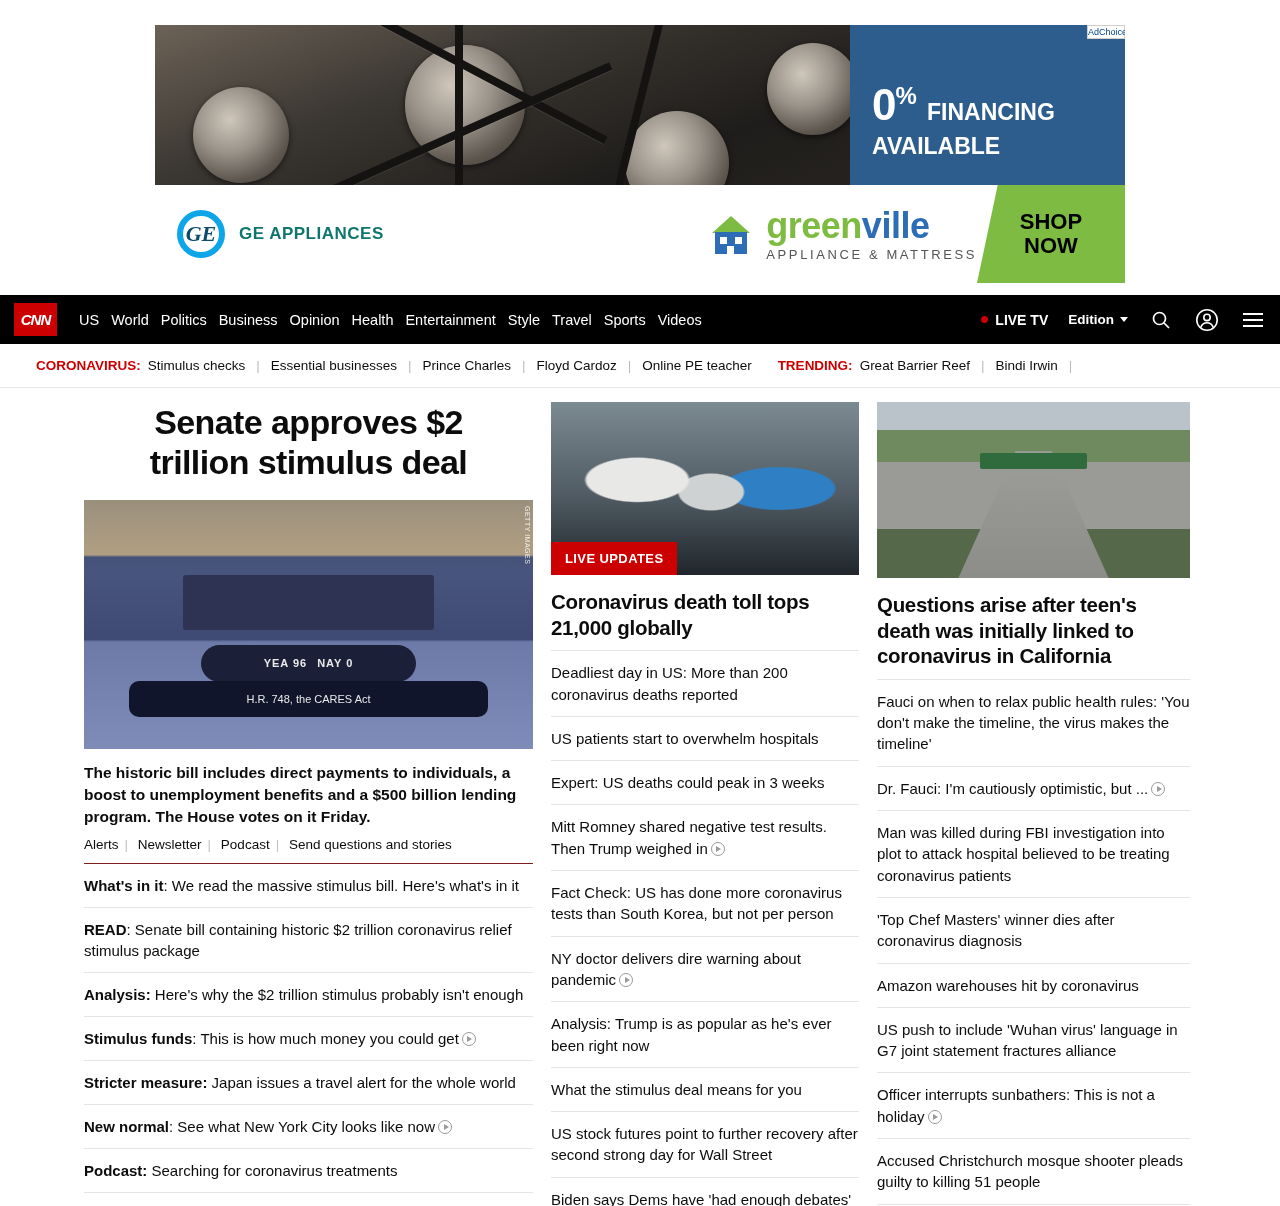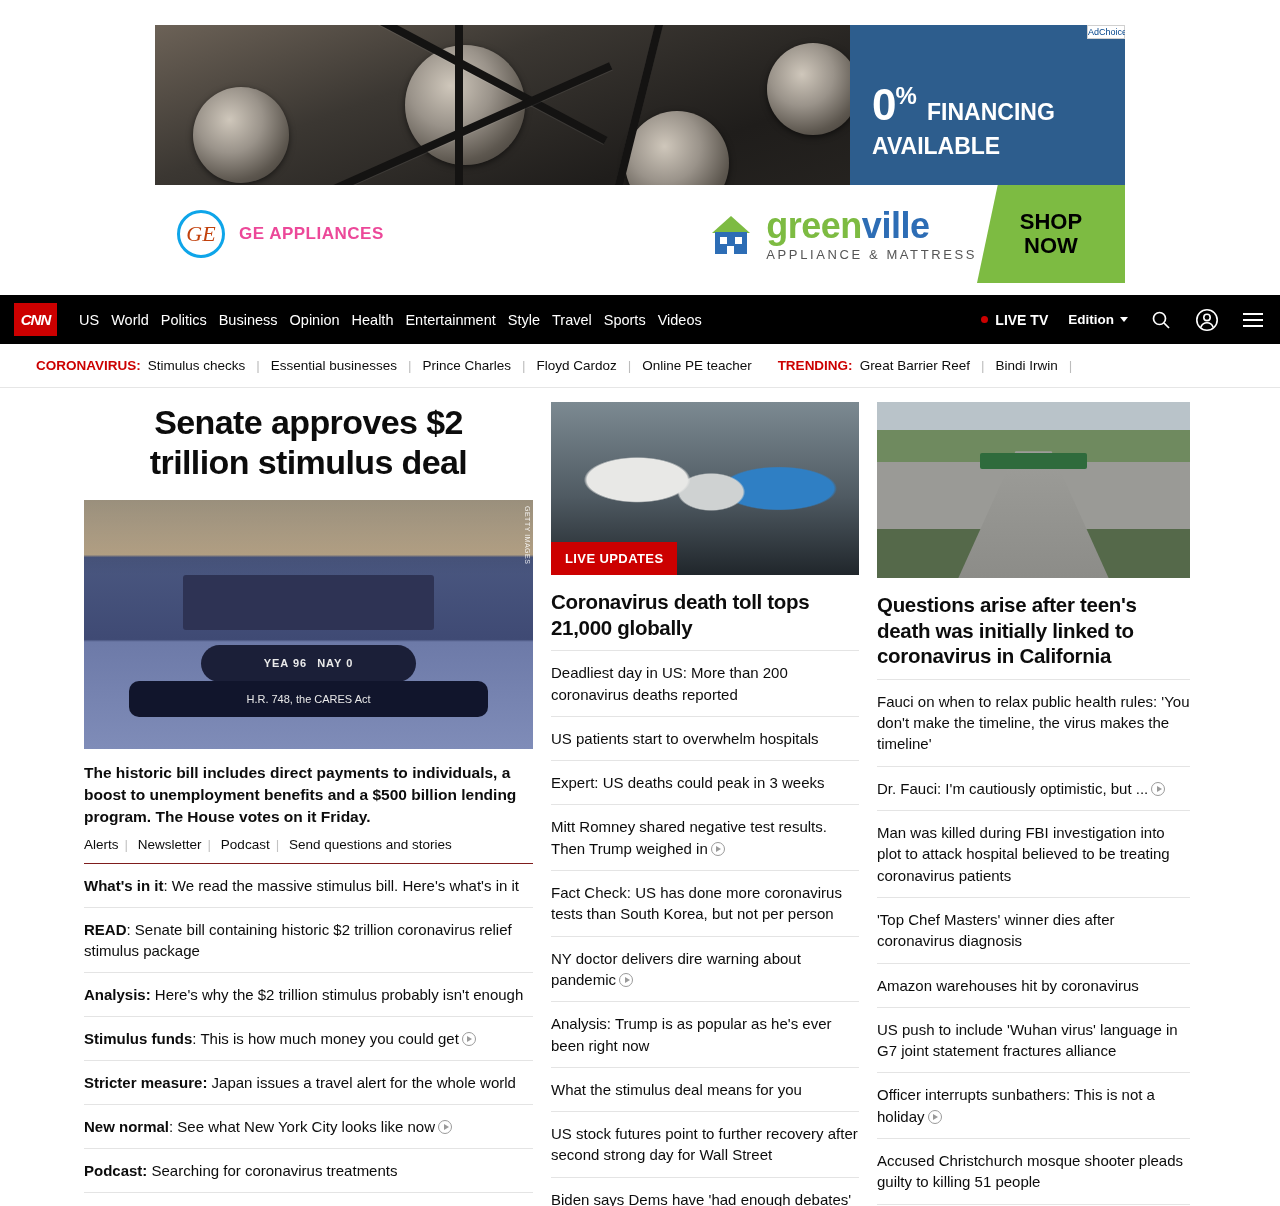"GE" .ge-mark { border: 3px solid #0ea5e9 -> 6px solid #0ea5e9; color: #c2410c -> #0c4a6e; font-weight: normal -> bold }
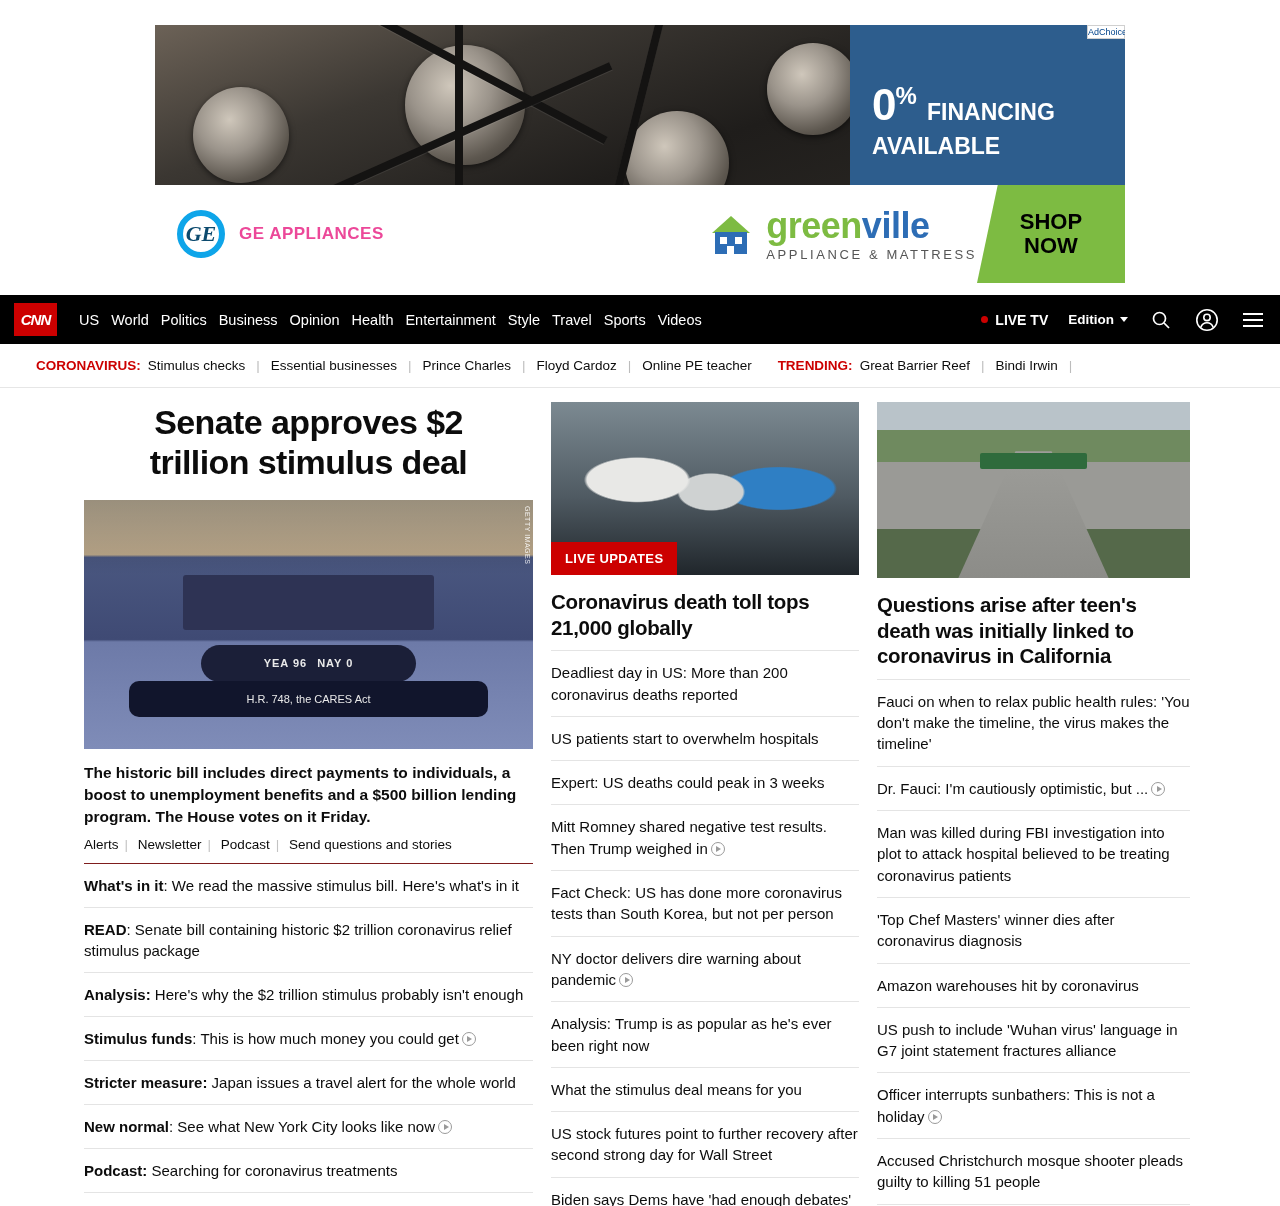"GE APPLIANCES" .ge-text { color: #ec4899 -> #0f766e }
